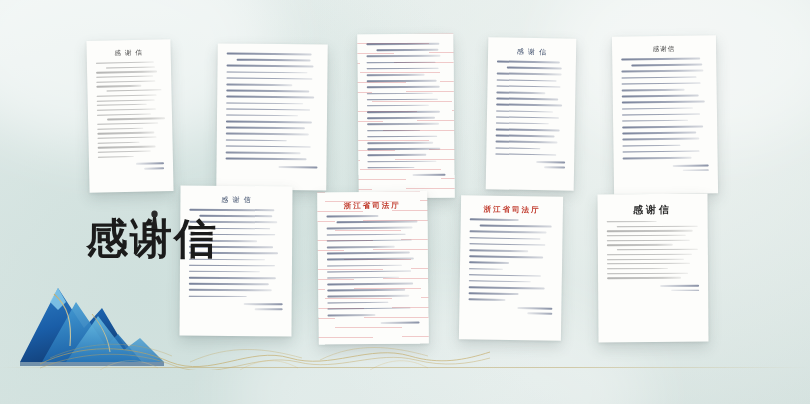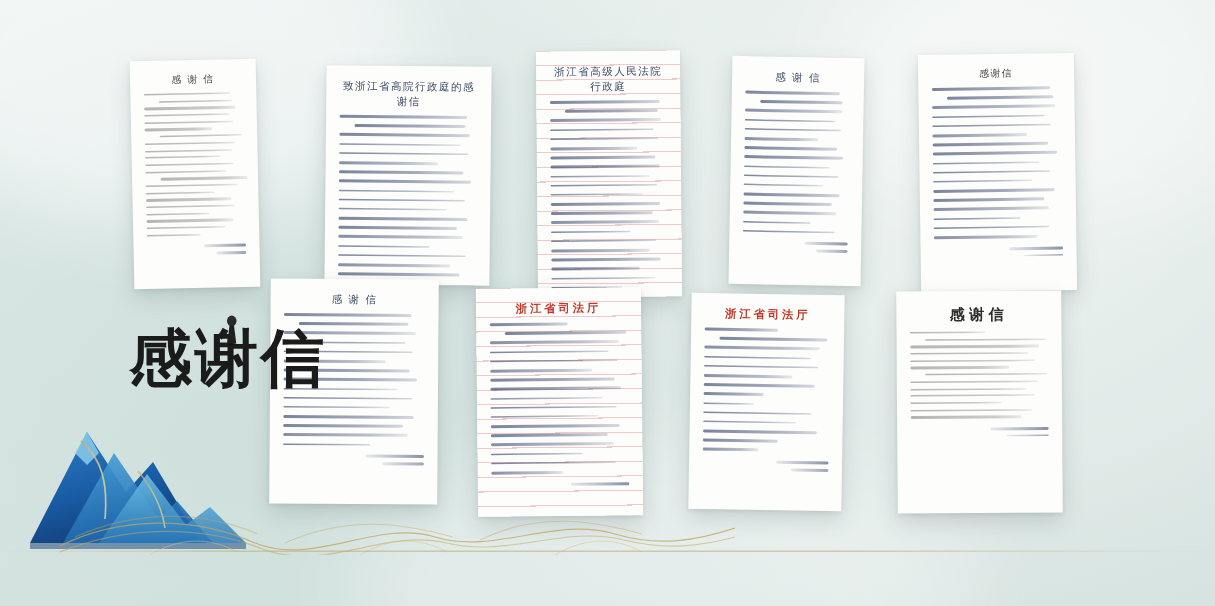"浙江省高级人民法院行政庭" div.hdr { html: <div>浙江省高级人民法院行政庭</div> -> none }
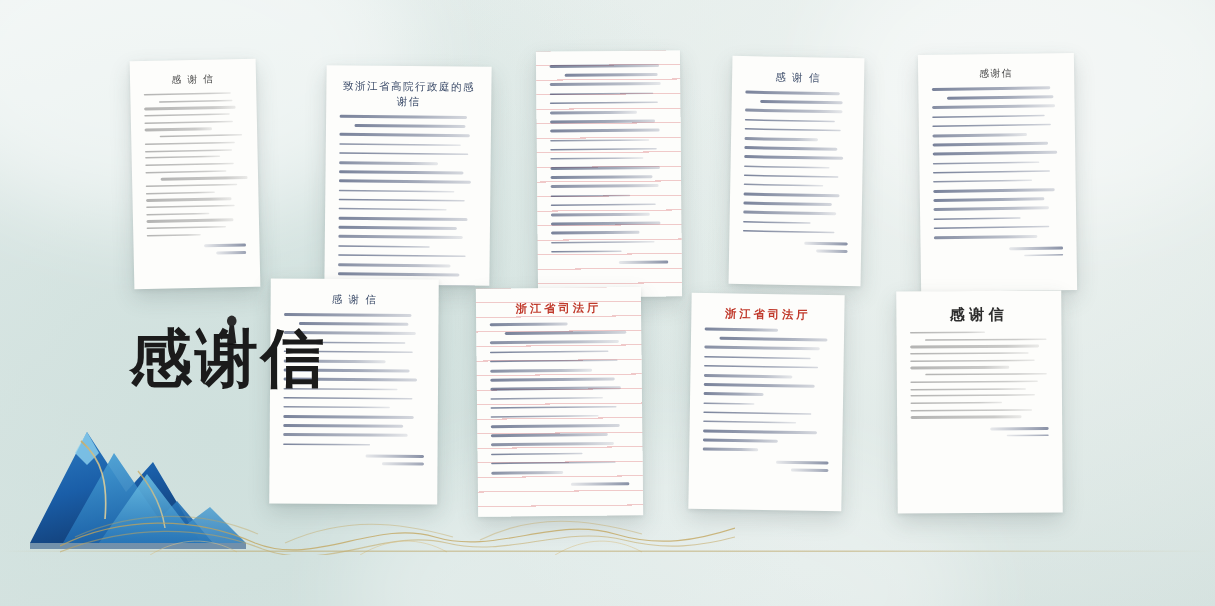"致浙江省高院行政庭的感谢信" div.hdr { html: <div>致浙江省高院行政庭的感谢信</div> -> none }
